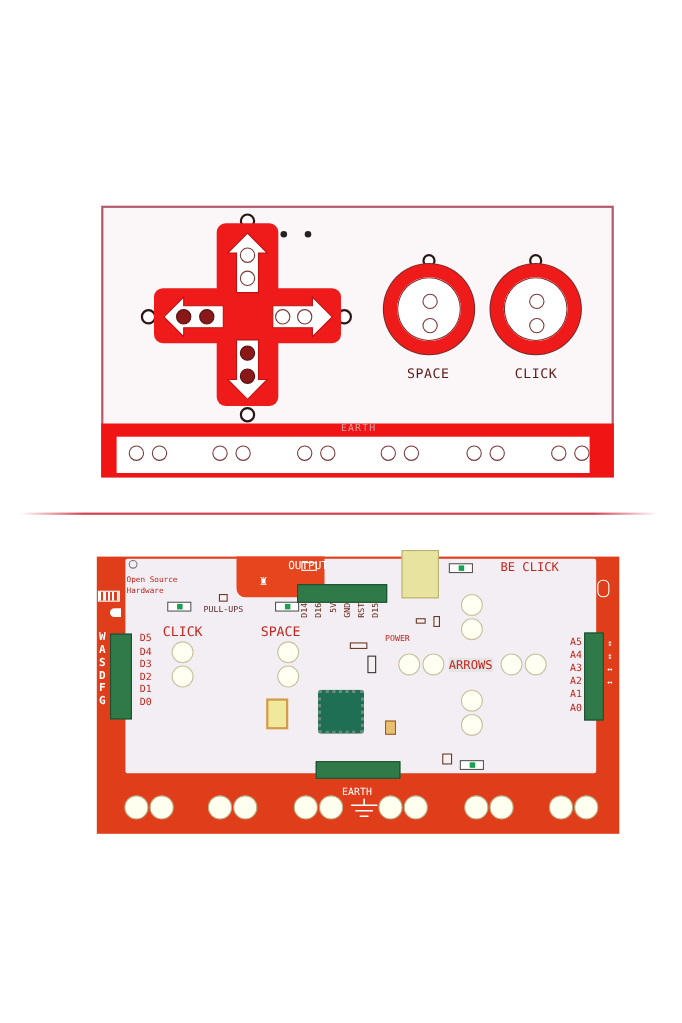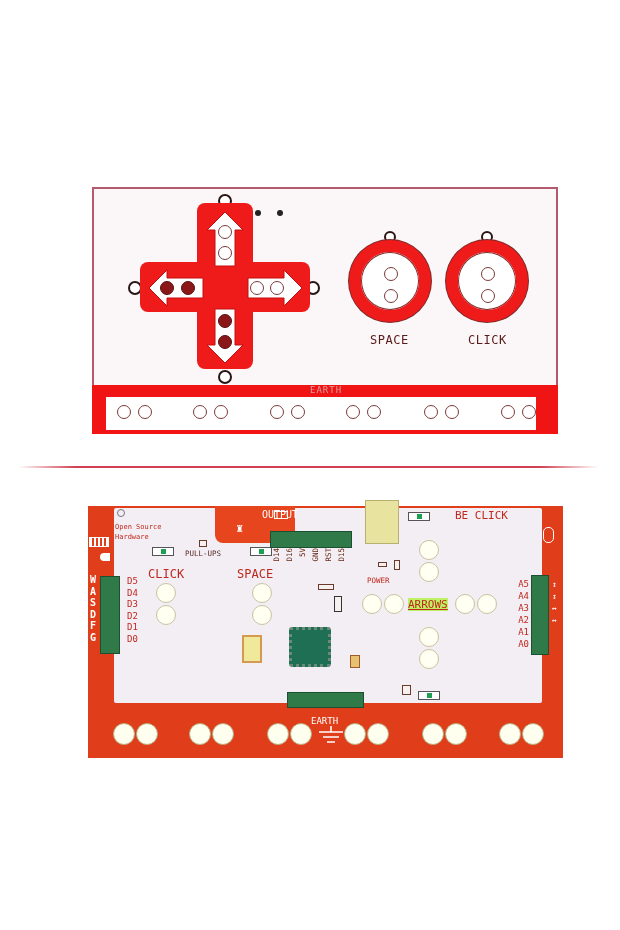"POWER" div.txt-red { left: 367px -> 350px }
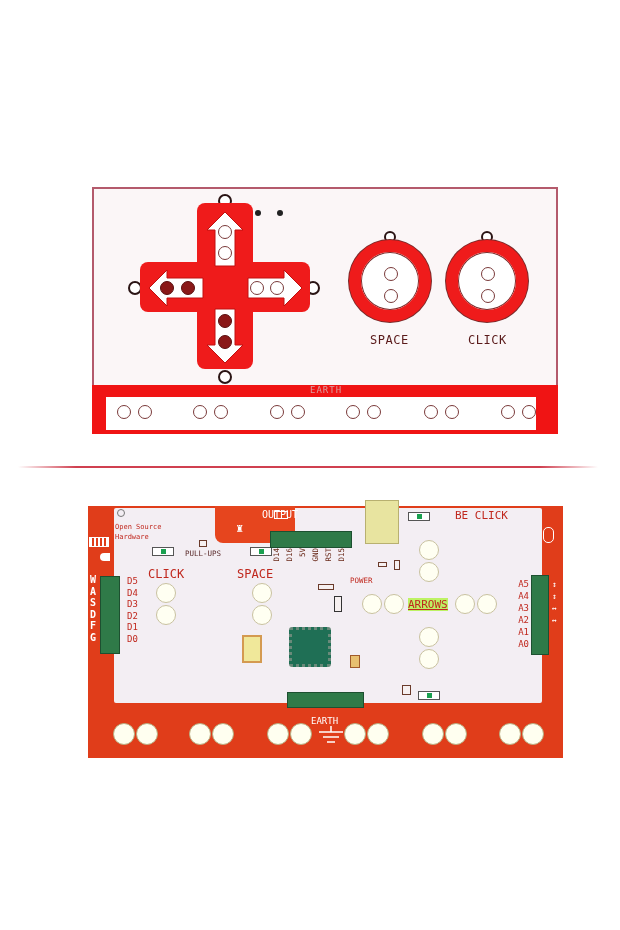"ARROWS" div.txt-red { background: #bef264 -> #e5e5e5; text-decoration: underline -> none }
